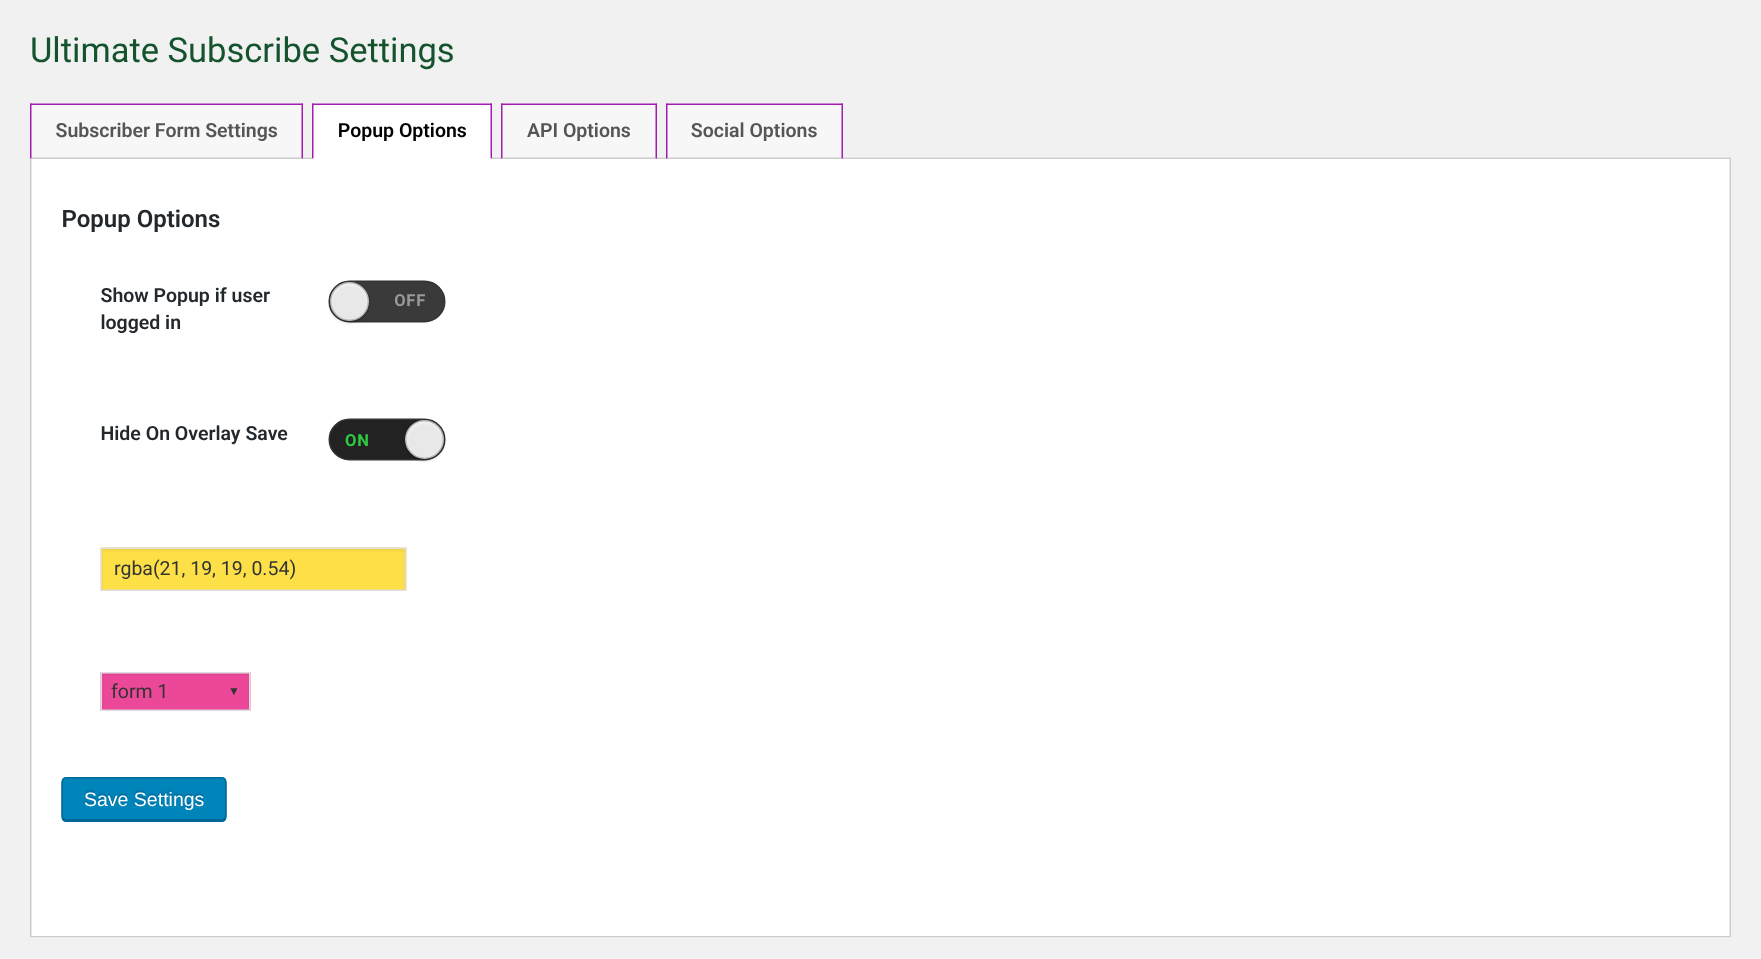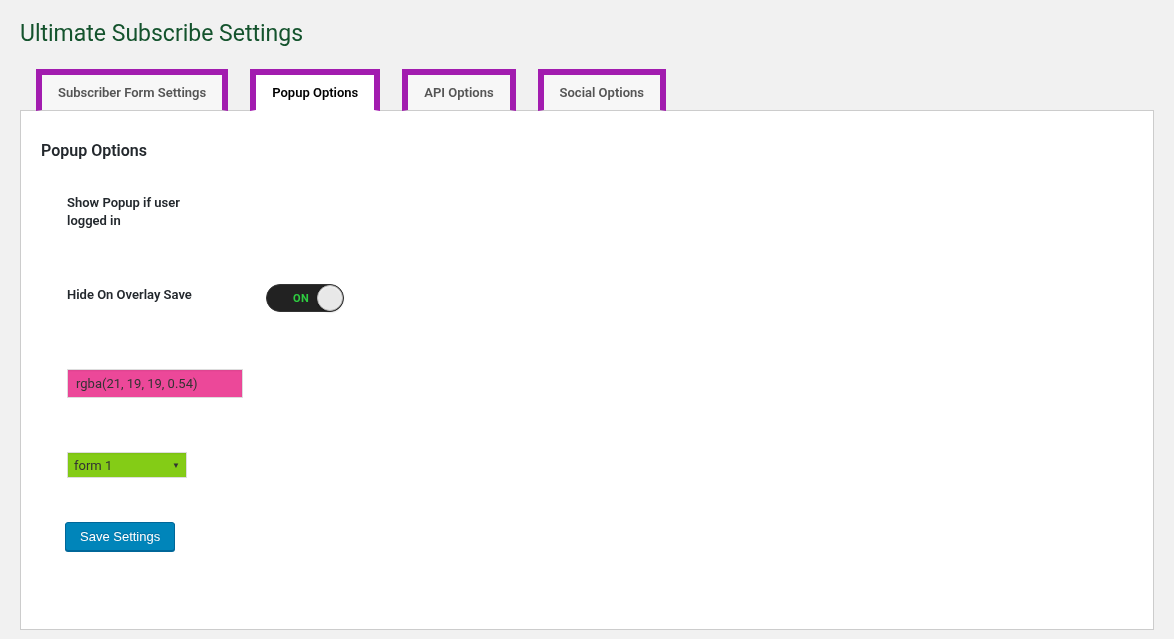"Subscriber Form Settings" .tab { border: 6px solid #a21caf -> 1px solid #a21caf; margin-left: 16px -> none }
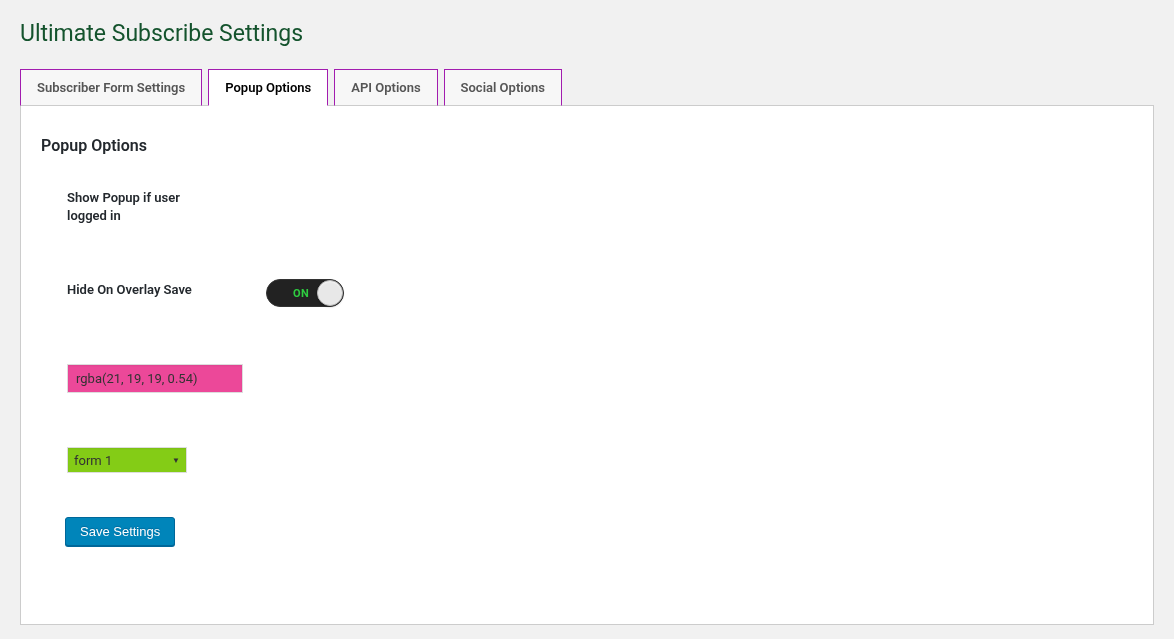"Show Popup if user logged" .form-row { gap: 47px -> none }
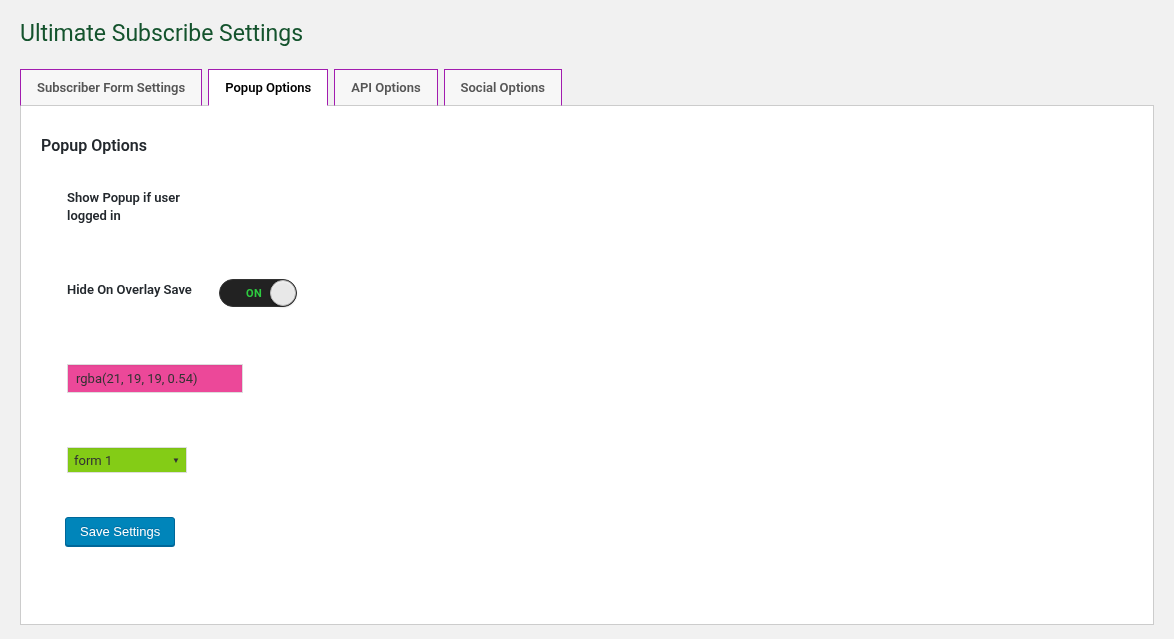"OFF" div.form-control { html: none -> <div> <div> <span></span> <span>OFF</span> </div> </div> }
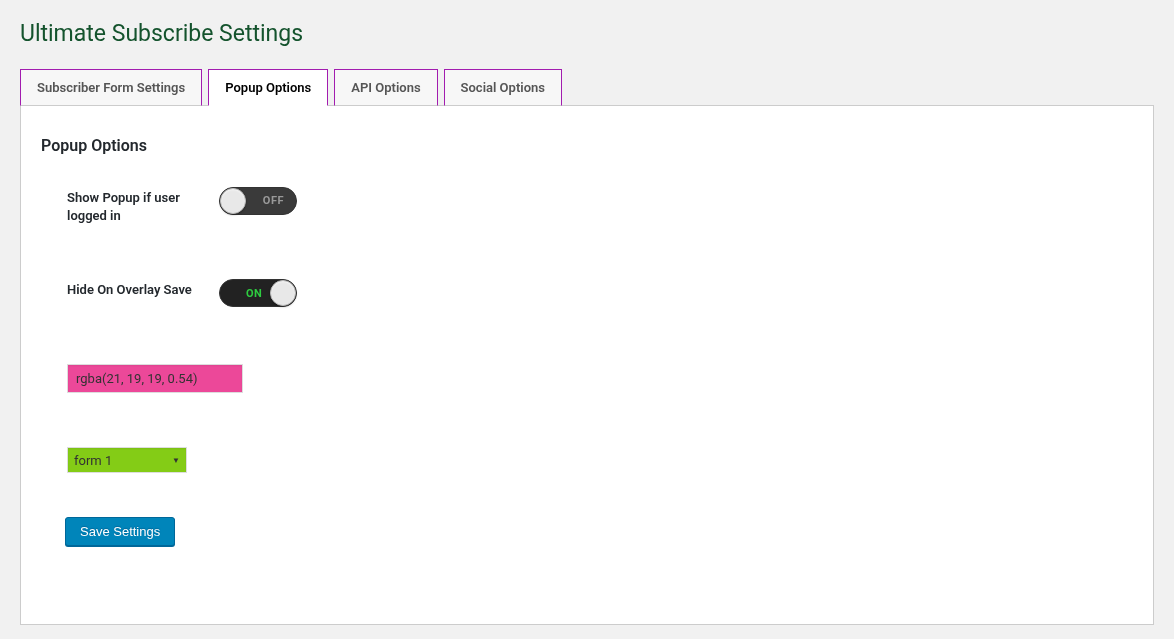"ON" .toggle.on .toggle-text { left: 26px -> 10px }
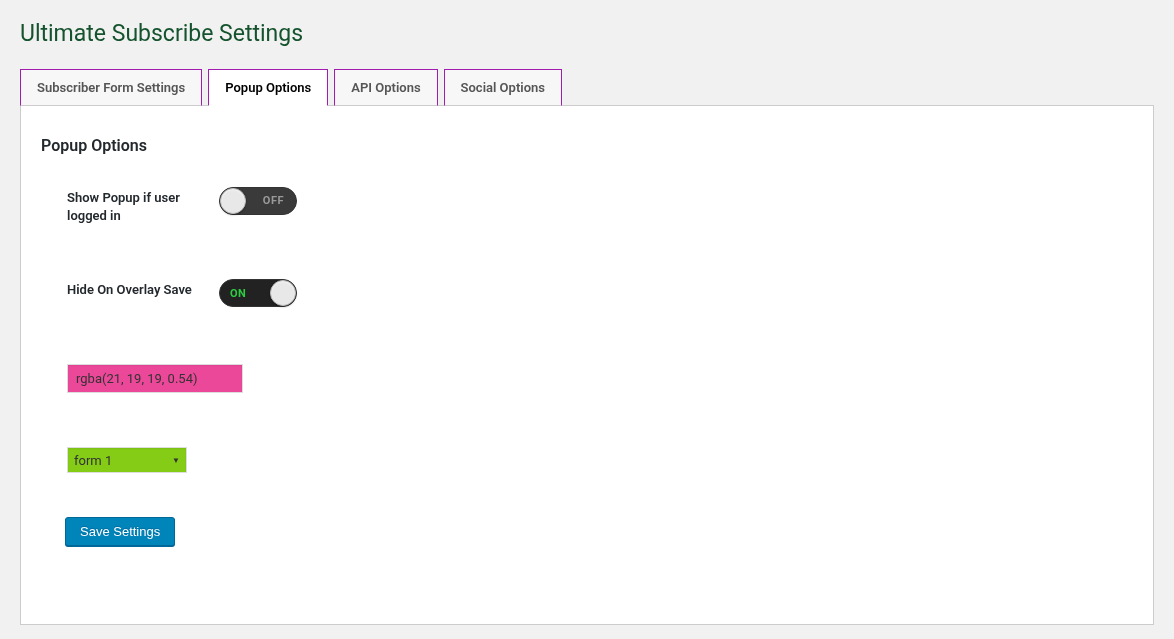"rgba(21, 19, 19, 0.54)" .text-input { background: #ec4899 -> #fde047; width: 176px -> 204px }
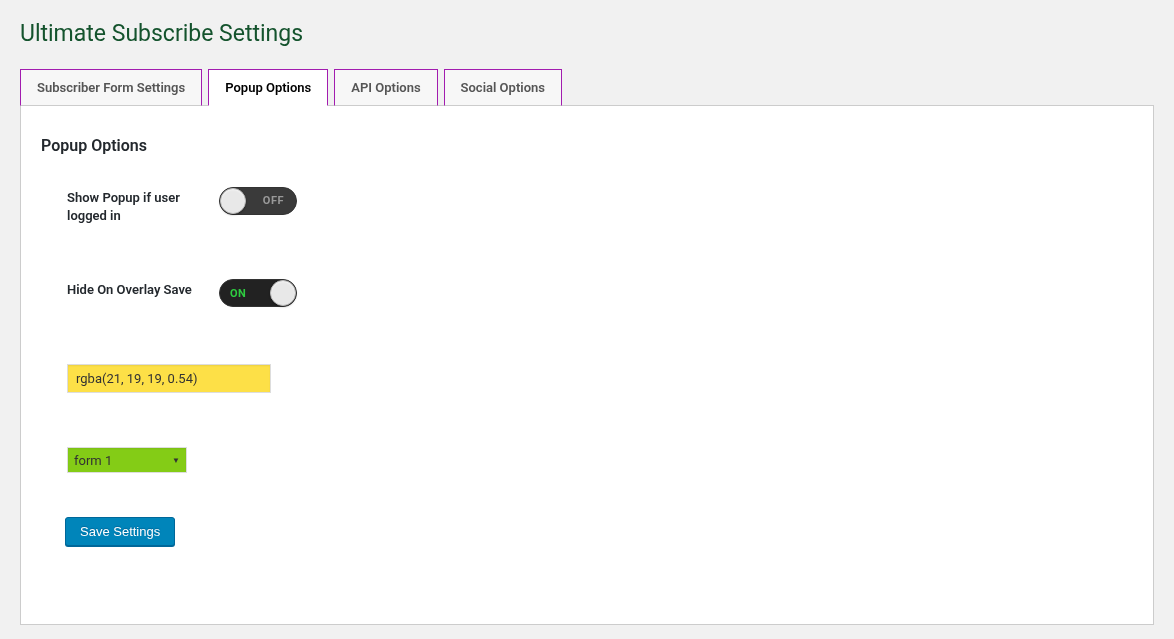"form 1" select.dropdown { background: #84cc16 -> #ec4899; width: 120px -> 100px }
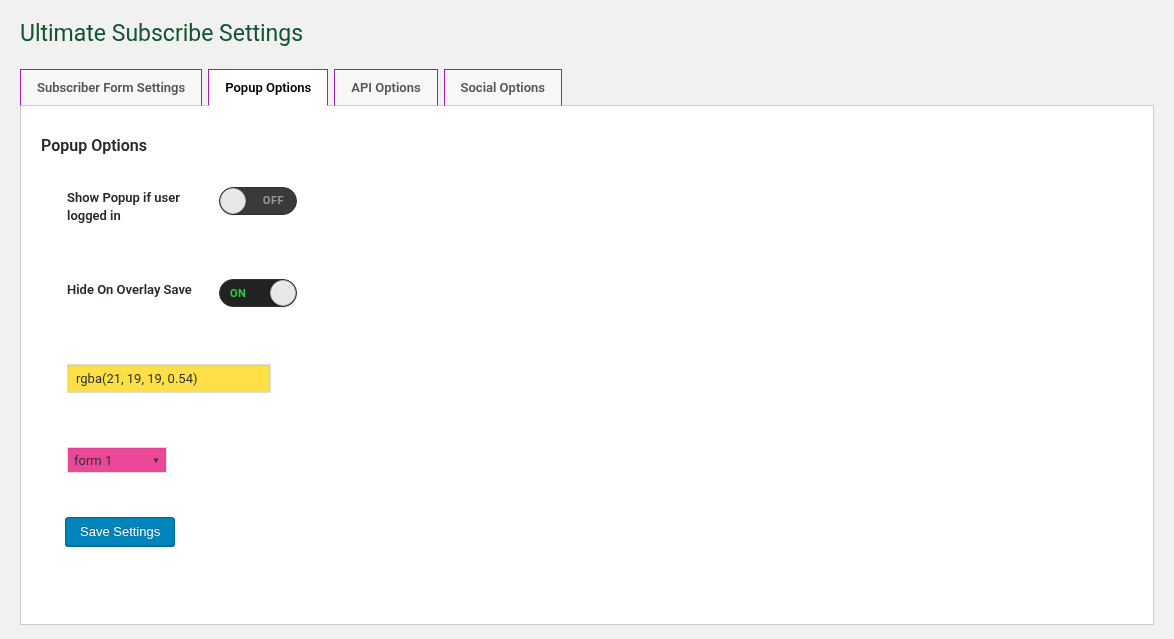"Save Settings" .save-row { margin-left: 24px -> none }
